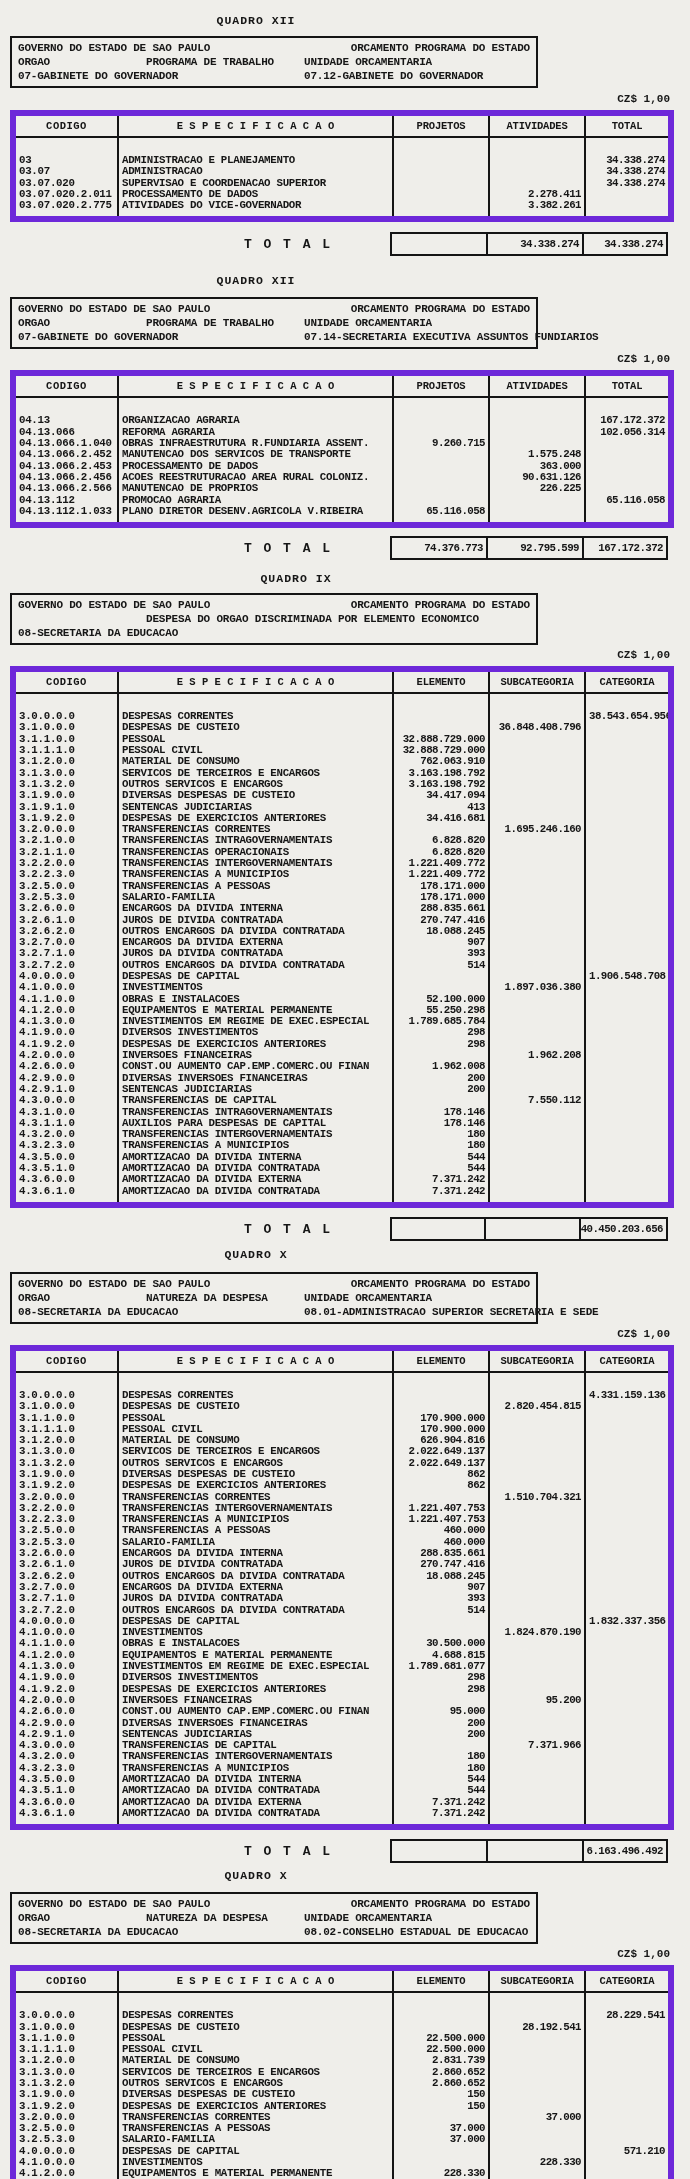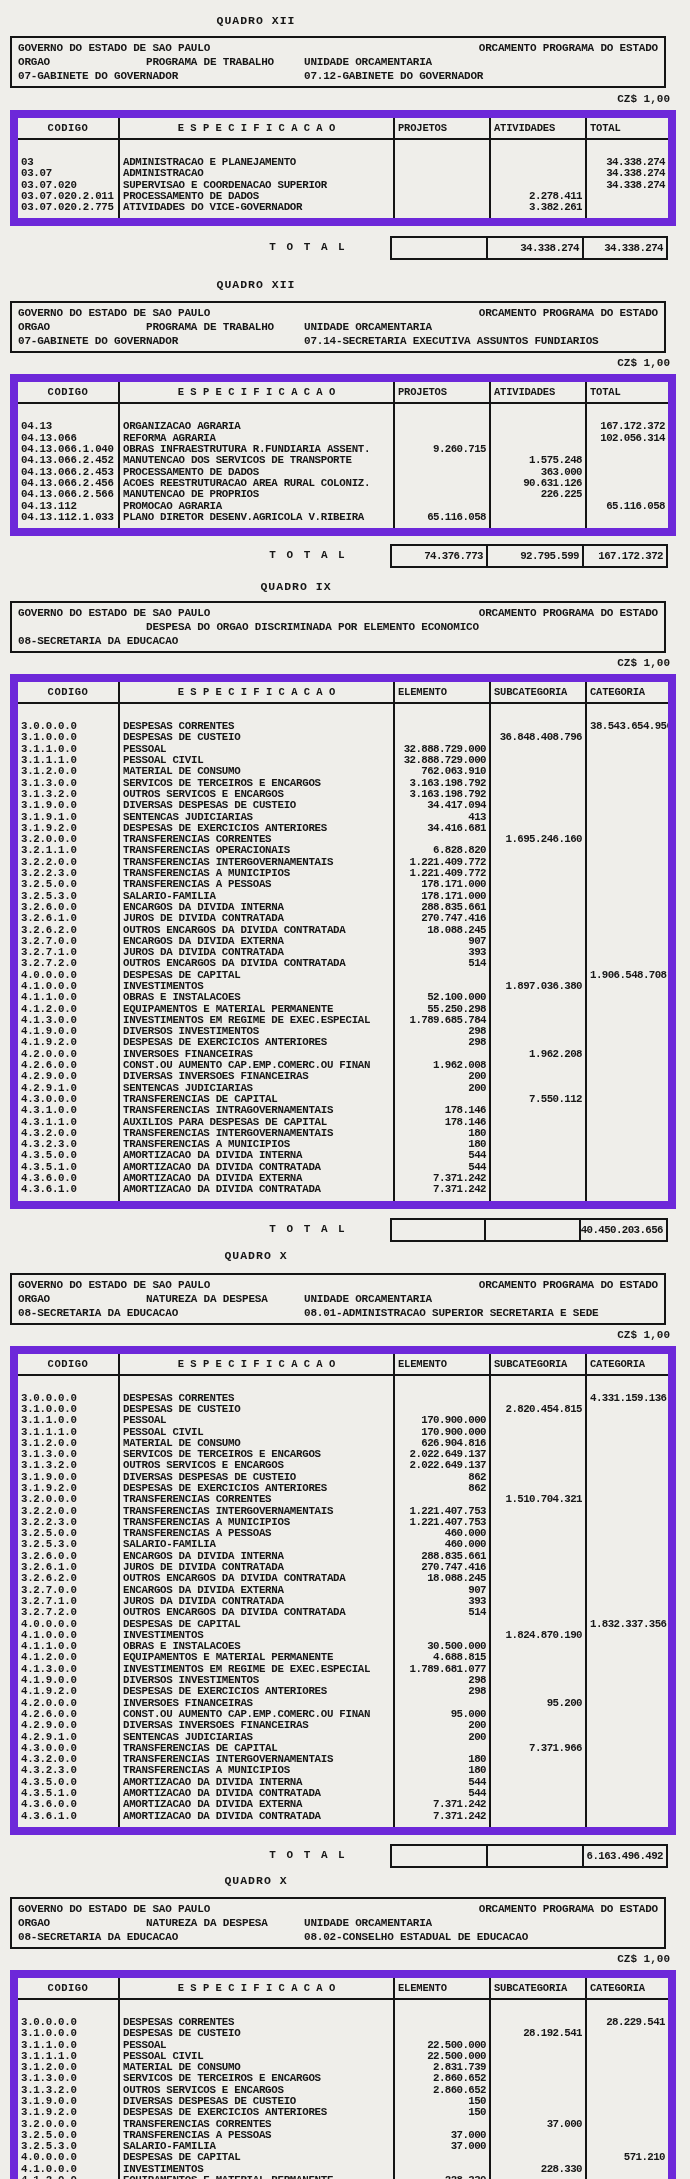"GOVERNO DO ESTADO DE SAO" .hdr-box { width: 656px -> 528px }
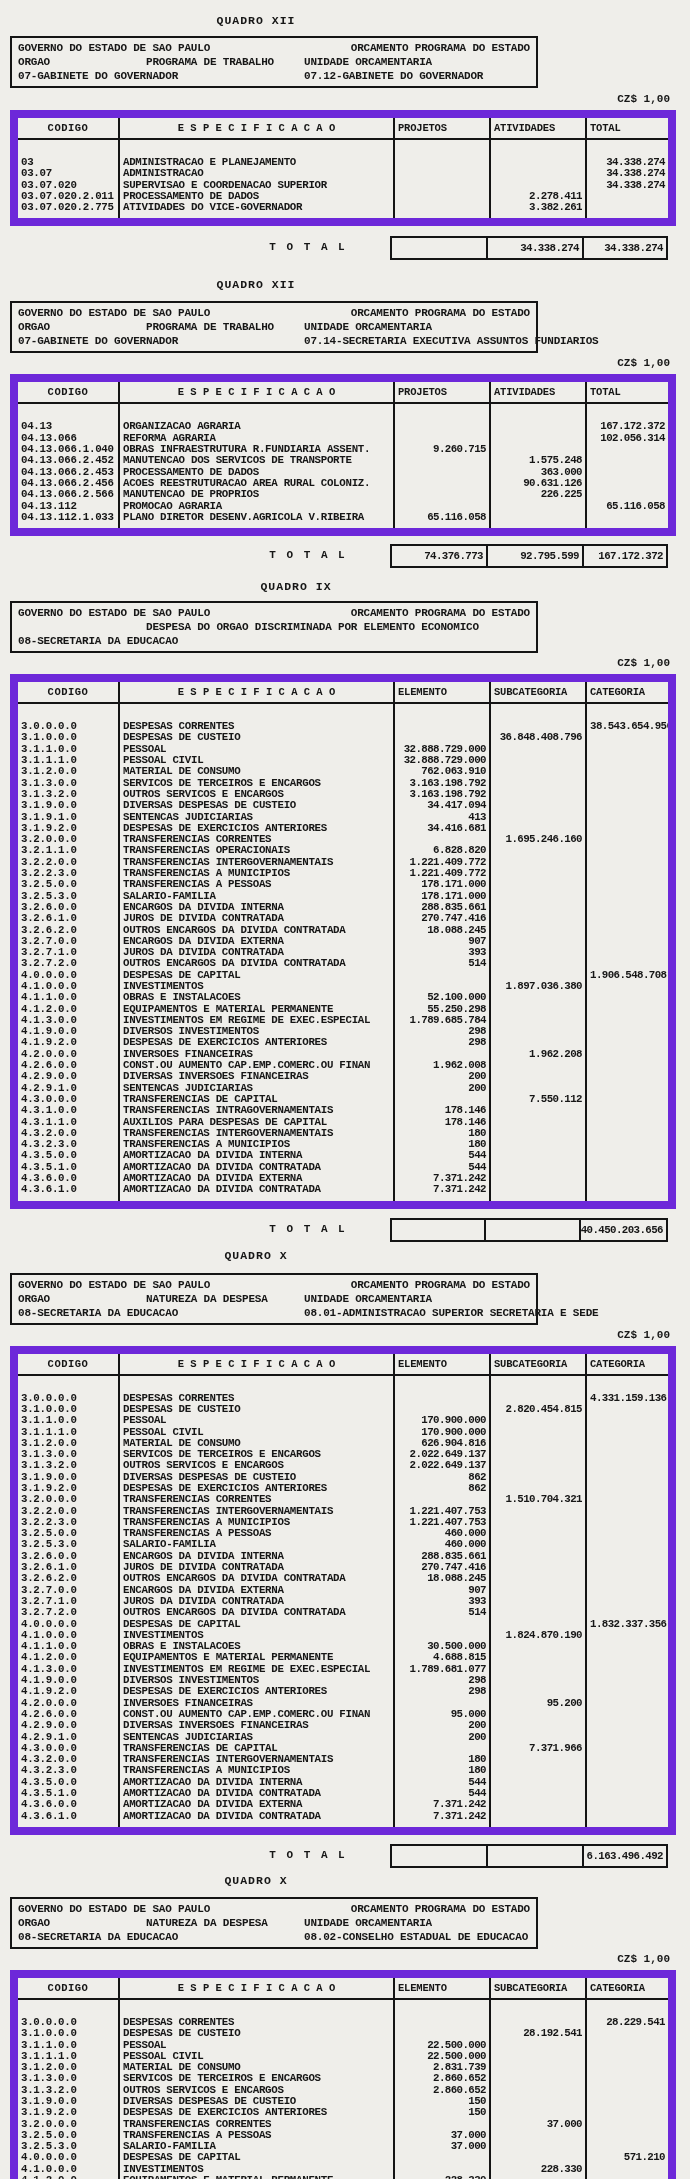"CODIGO" table.budget { border: 8px solid #6d28d9 -> 6px solid #6d28d9 }
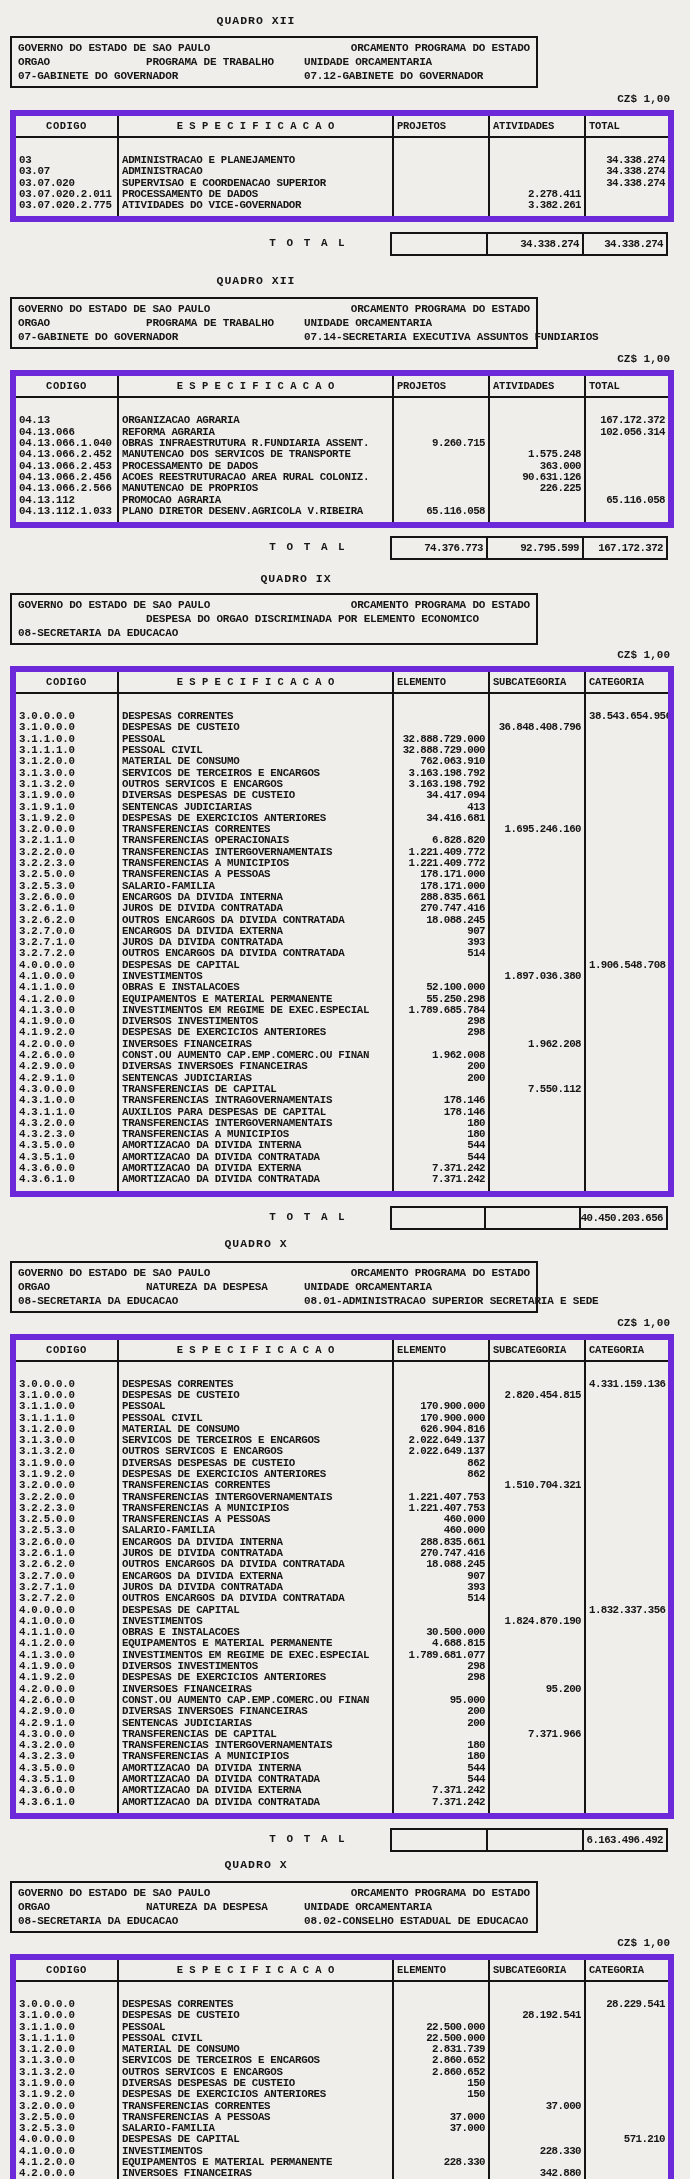"PROJETOS" table.budget th.h-num { text-align: left -> center }
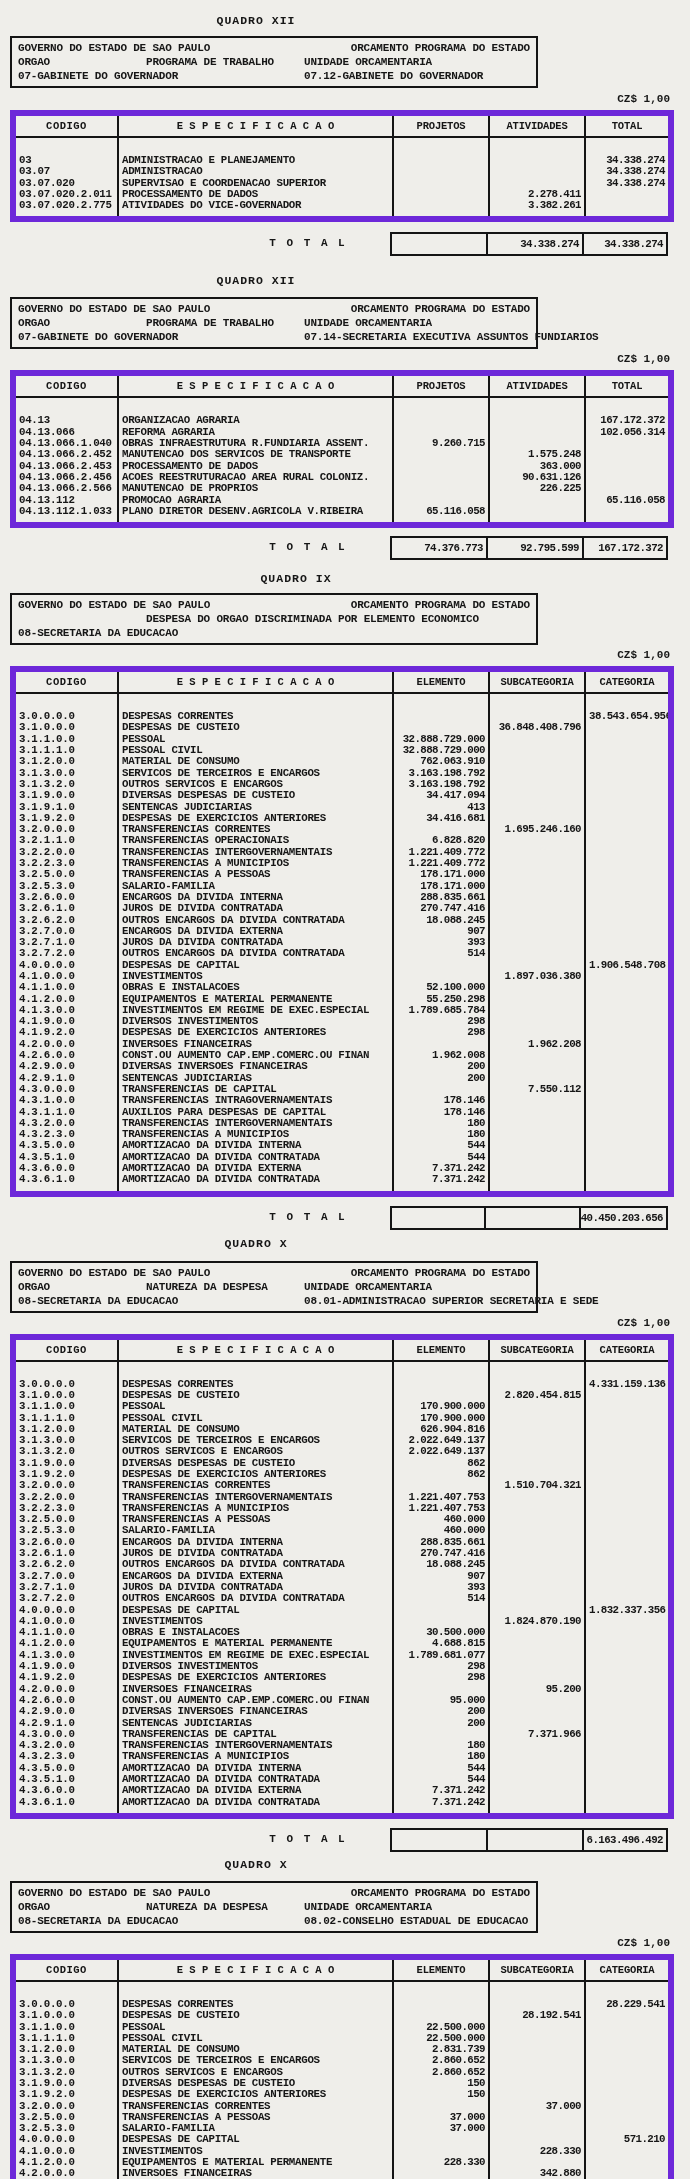"T O T A L" .total-label { font-size: 11px -> 13px; left: 236px -> 216px }
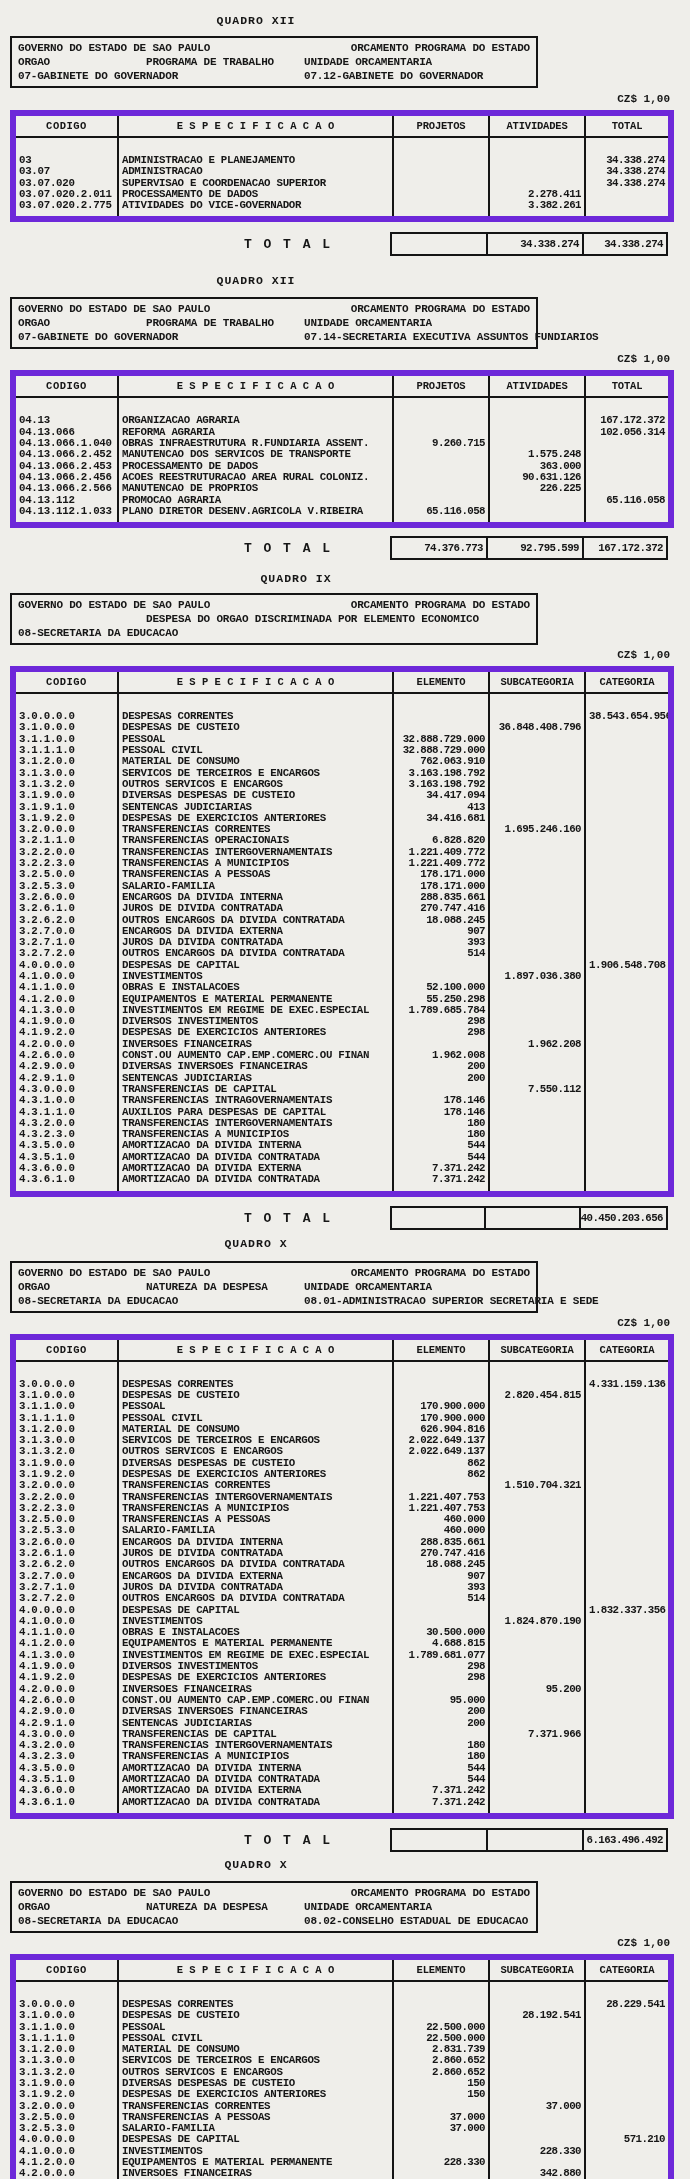"3.2.1.0.0" tr { html: none -> <tr> <td>3.2.1.0.0</td> <td>TRANSFERENCIAS INTRAGOVERNAMENTAIS</td> <td>6.828.820</td> <td></td> <td></td> </tr> }
